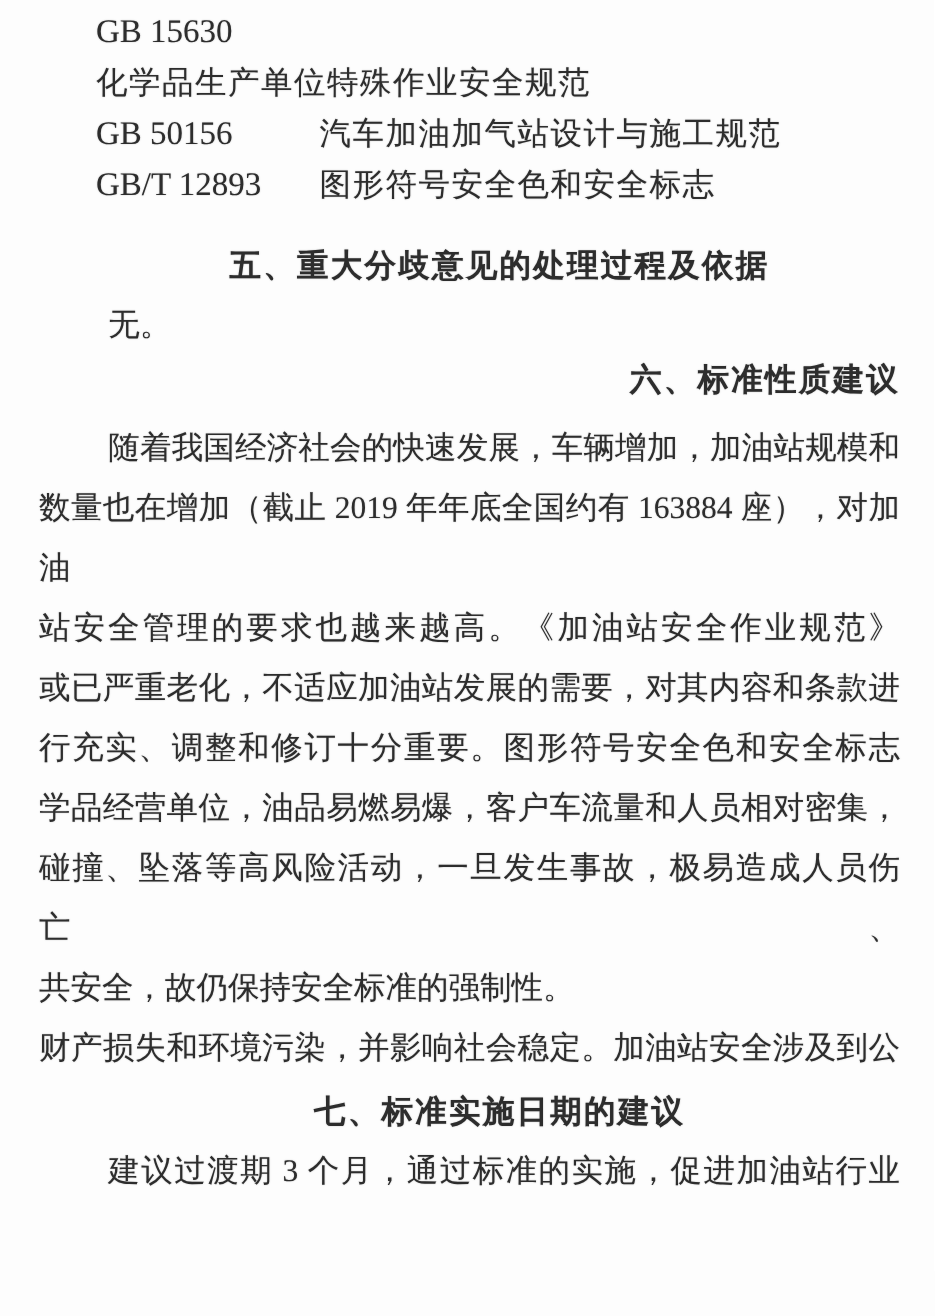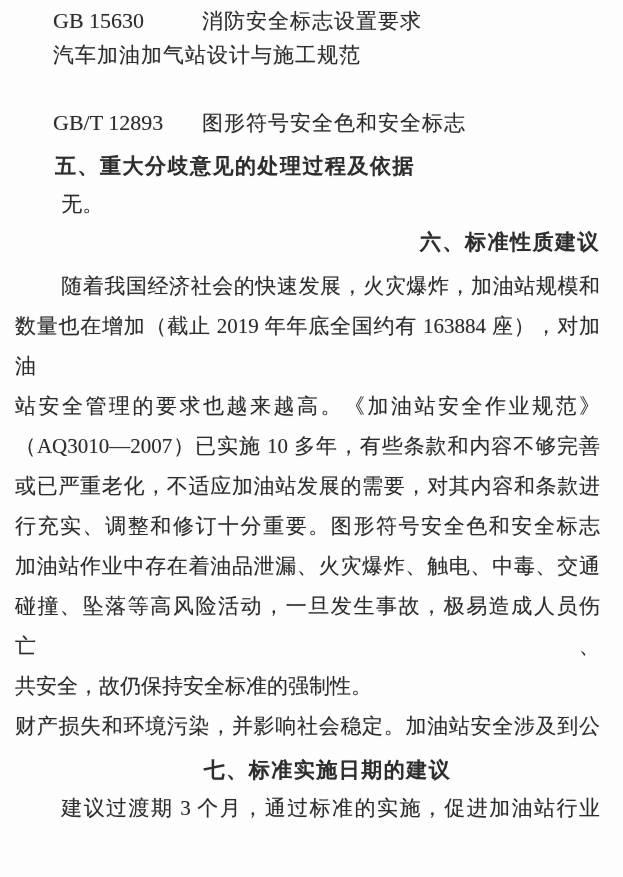"GB 15630" .page { padding: 4px 23px 0 15px -> 4px 23px 0 26px }
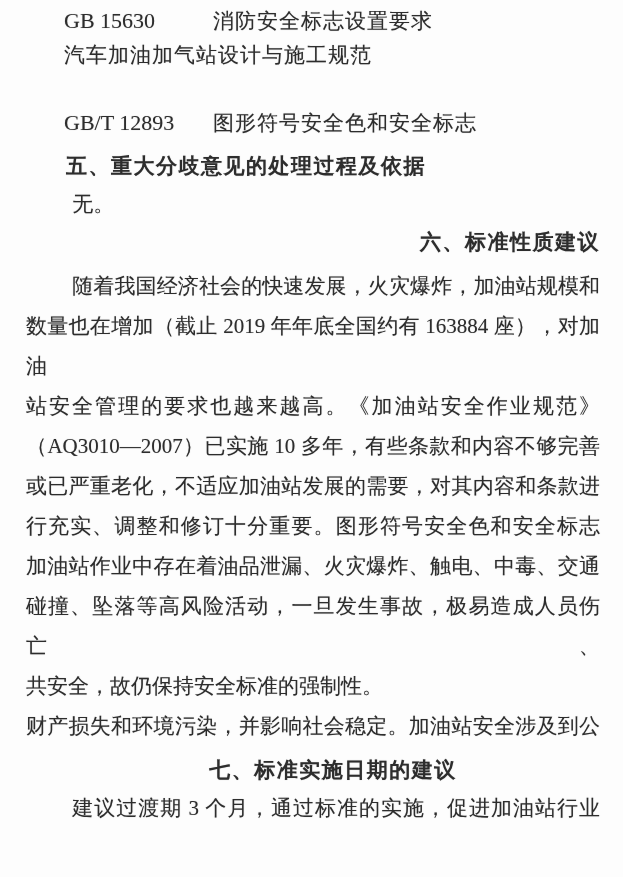"消防安全标志设置要求" span.ref-title { html: <span>消防安全标志设置要求</span> -> none }
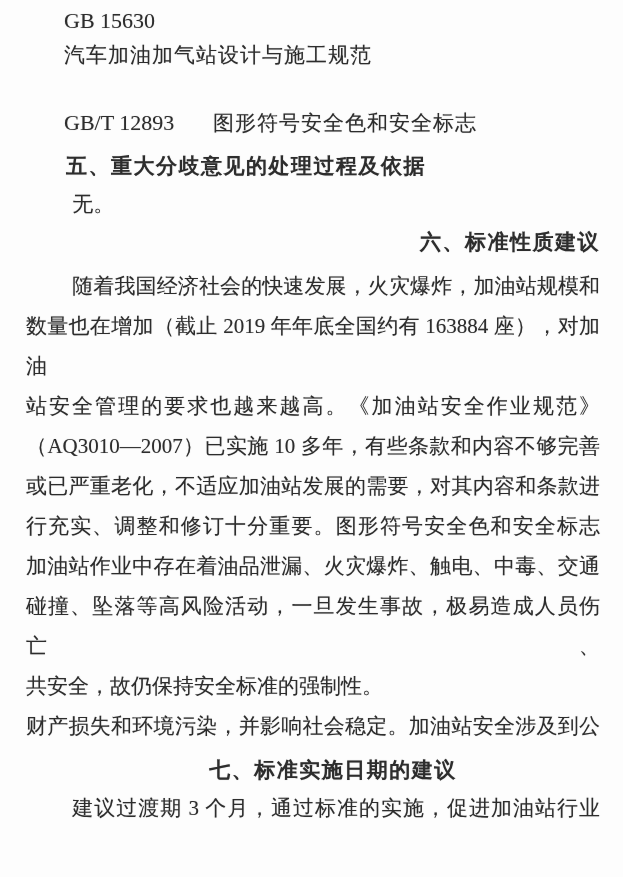"汽车加油加气站设计与施工规范" span.ref-title { text: 汽车加油加气站设计与施工 -> 化学品生产单位特殊作业安全 }
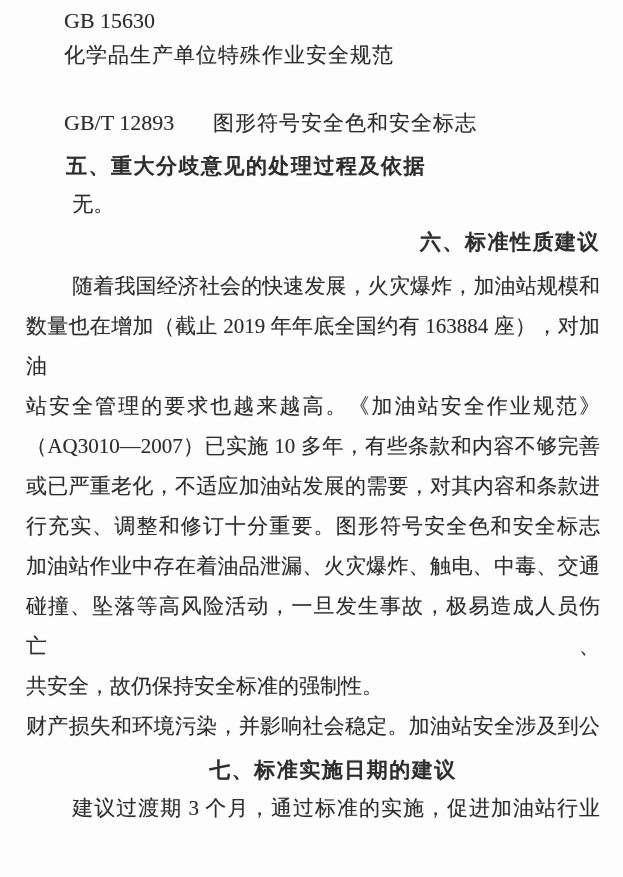"GB 50156" span.ref-code { html: none -> <span>GB 50156</span> }
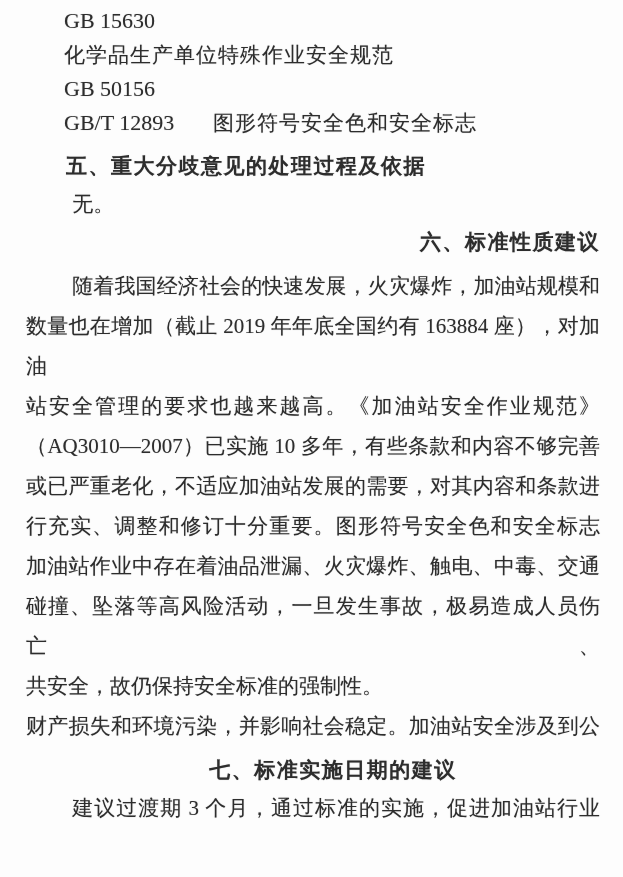"汽车加油加气站设计与施工规范" span.ref-title { html: none -> <span>汽车加油加气站设计与施工规范</span> }
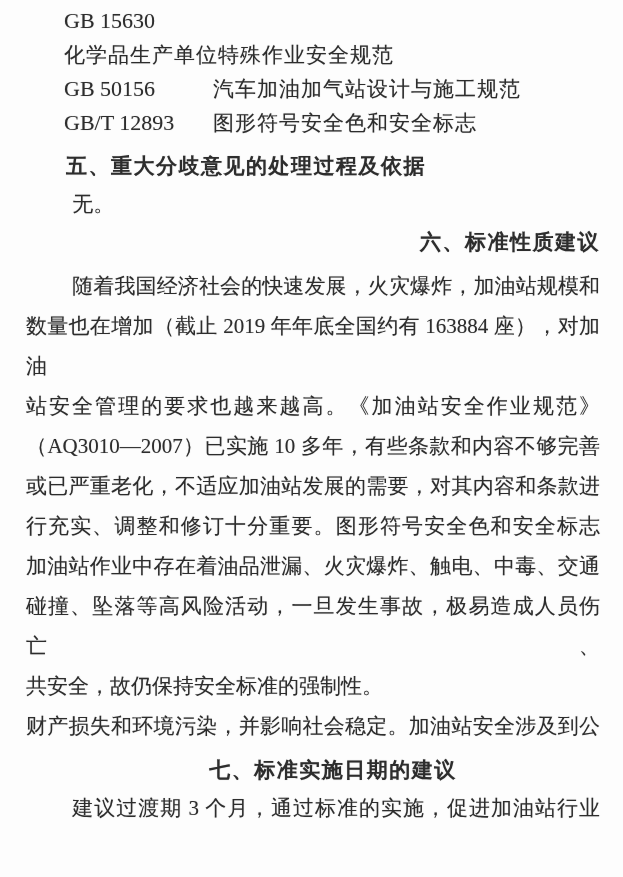"五、重大分歧意见的处理过程及依据" .sec-heading.h5 { margin-top: 8px -> 20px; text-align: none -> center }
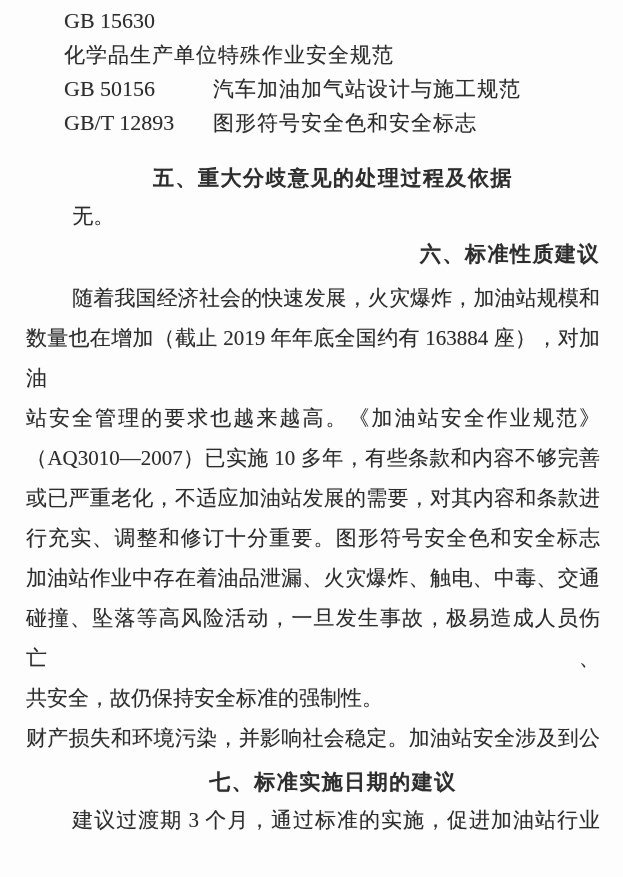"随着我国经济社会的快速发展，火灾爆炸，加油站规模和" div.body-line { text: 火灾爆炸 -> 车辆增加 }
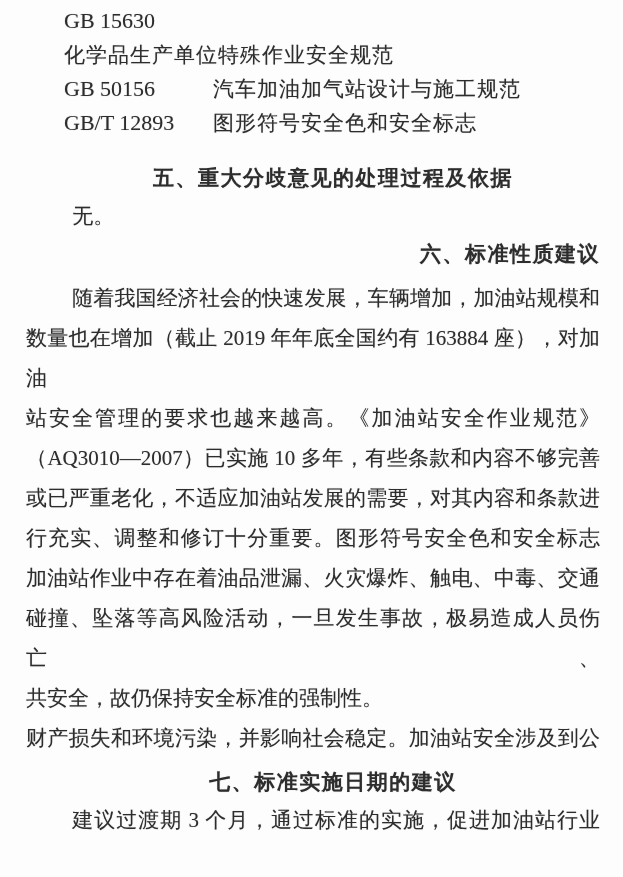"（AQ3010—2007）已实施 10 多年，有些条款和内容不够完善" div.body-line { html: <div>（AQ3010—2007）已实施 10 多年，有些条款和内容不够完善</div> -> none }
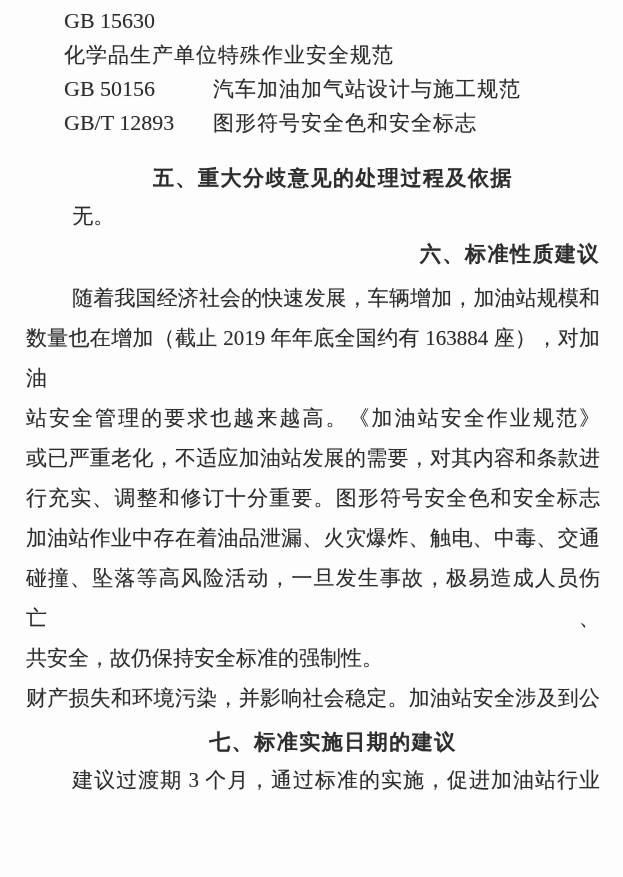"学品经营单位，油品易燃易爆，客户车流量和人员相对密集，" div.body-line { html: none -> <div>学品经营单位，油品易燃易爆，客户车流量和人员相对密集，</div> }
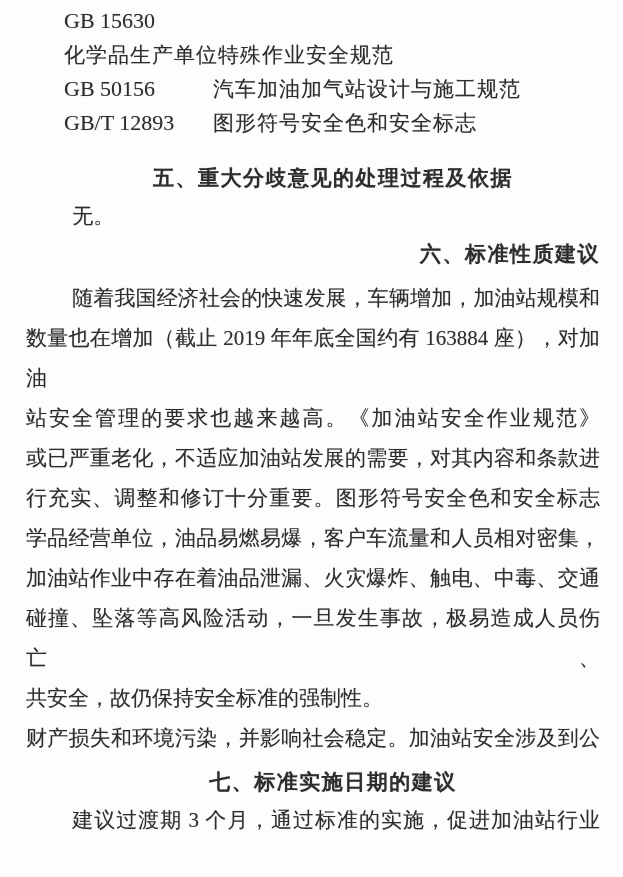"加油站作业中存在着油品泄漏、火灾爆炸、触电、中毒、交通" div.body-line { html: <div>加油站作业中存在着油品泄漏、火灾爆炸、触电、中毒、交通</div> -> none }
